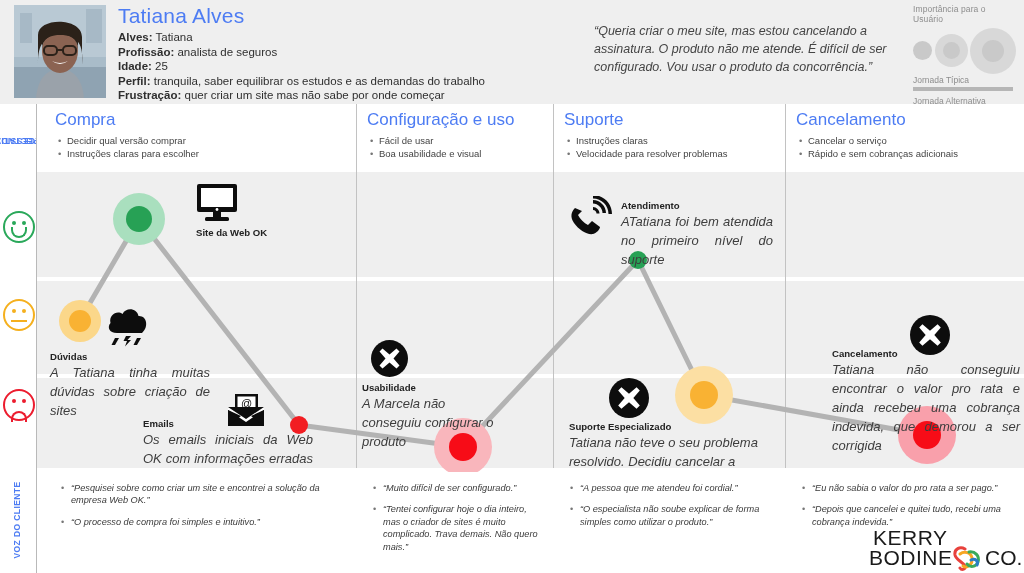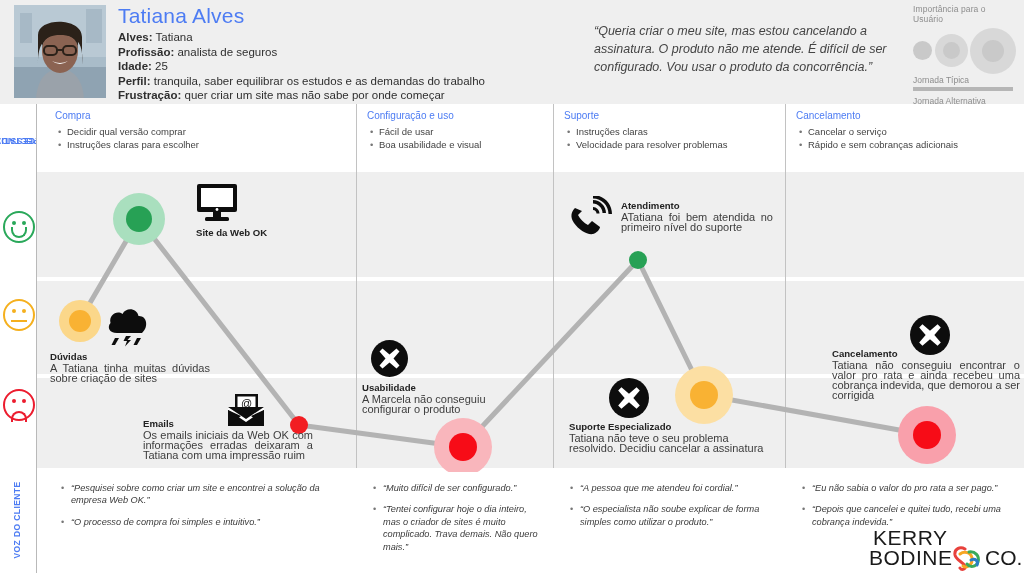"Compra" .needs-col .ttl { font-size: 10px -> 17px }
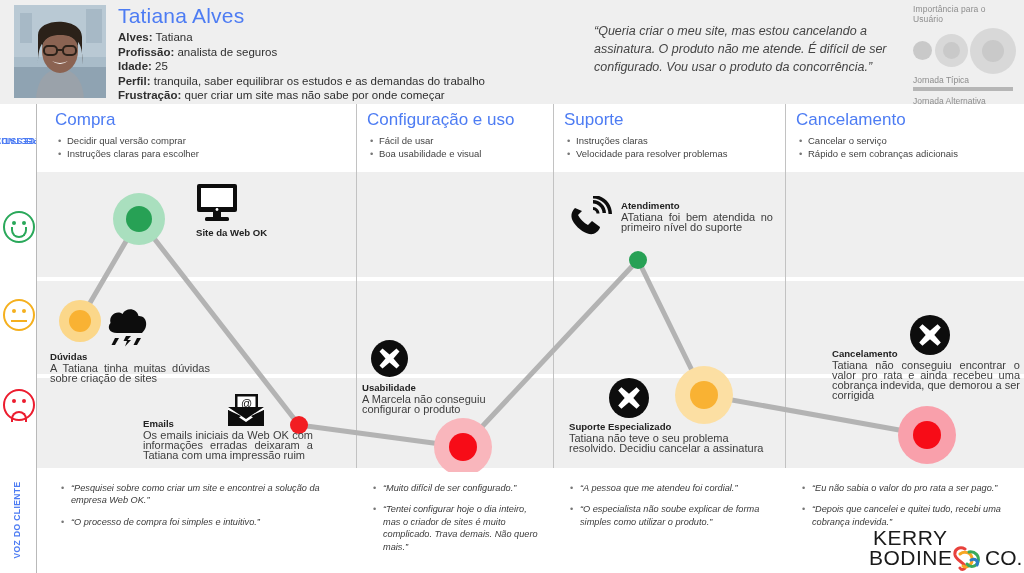"ATatiana foi bem atendida no" .moment .md { font-size: 11px -> 13px; font-style: none -> italic; line-height: 10px -> 19px }
